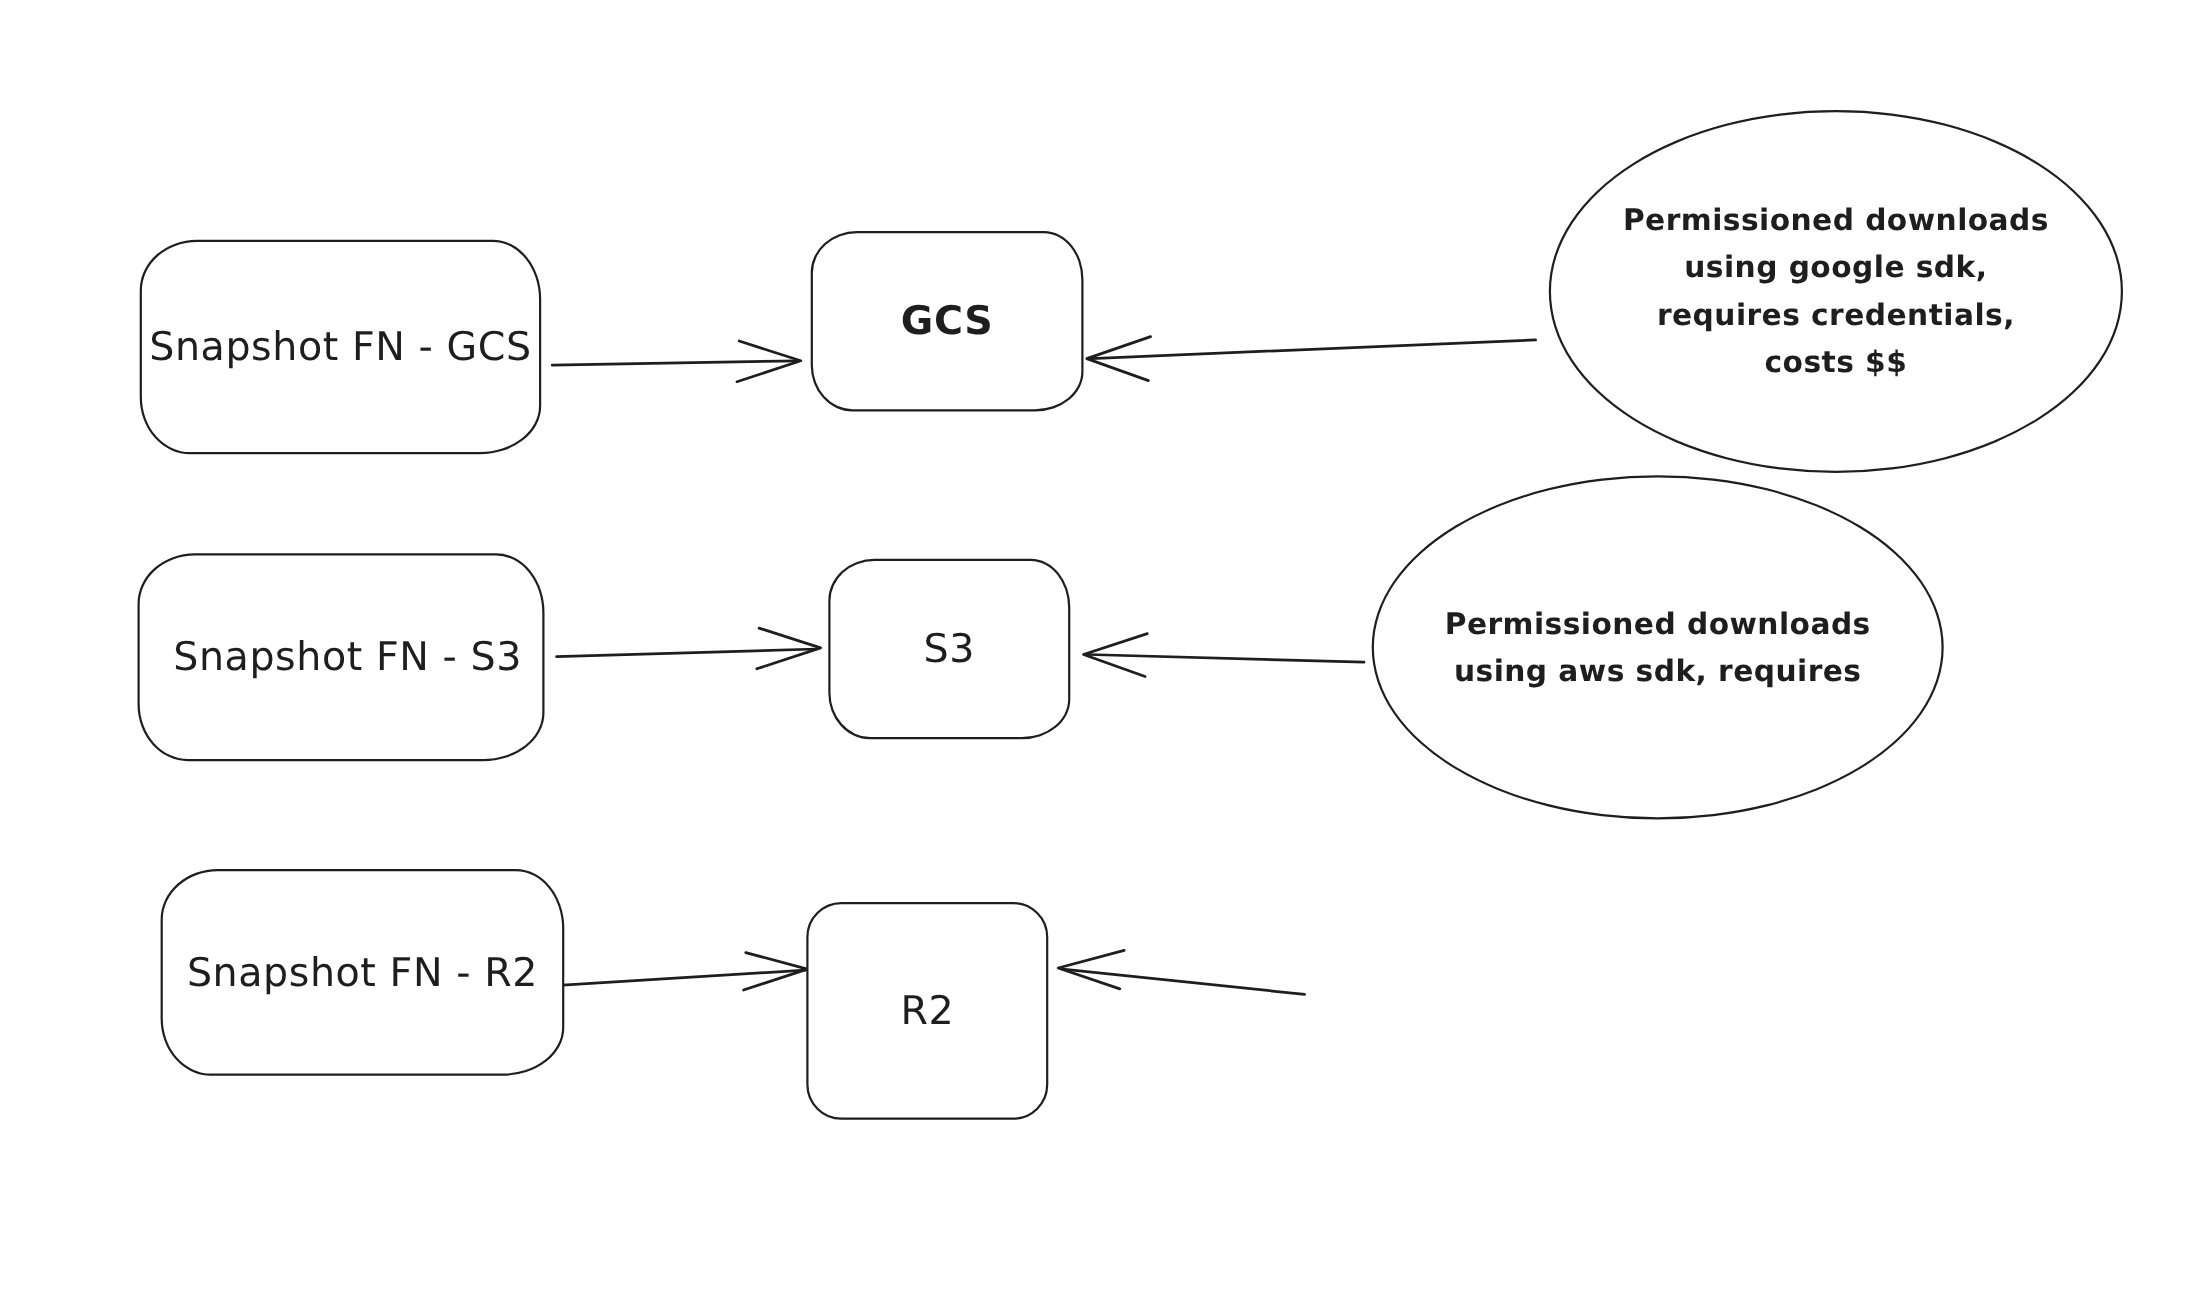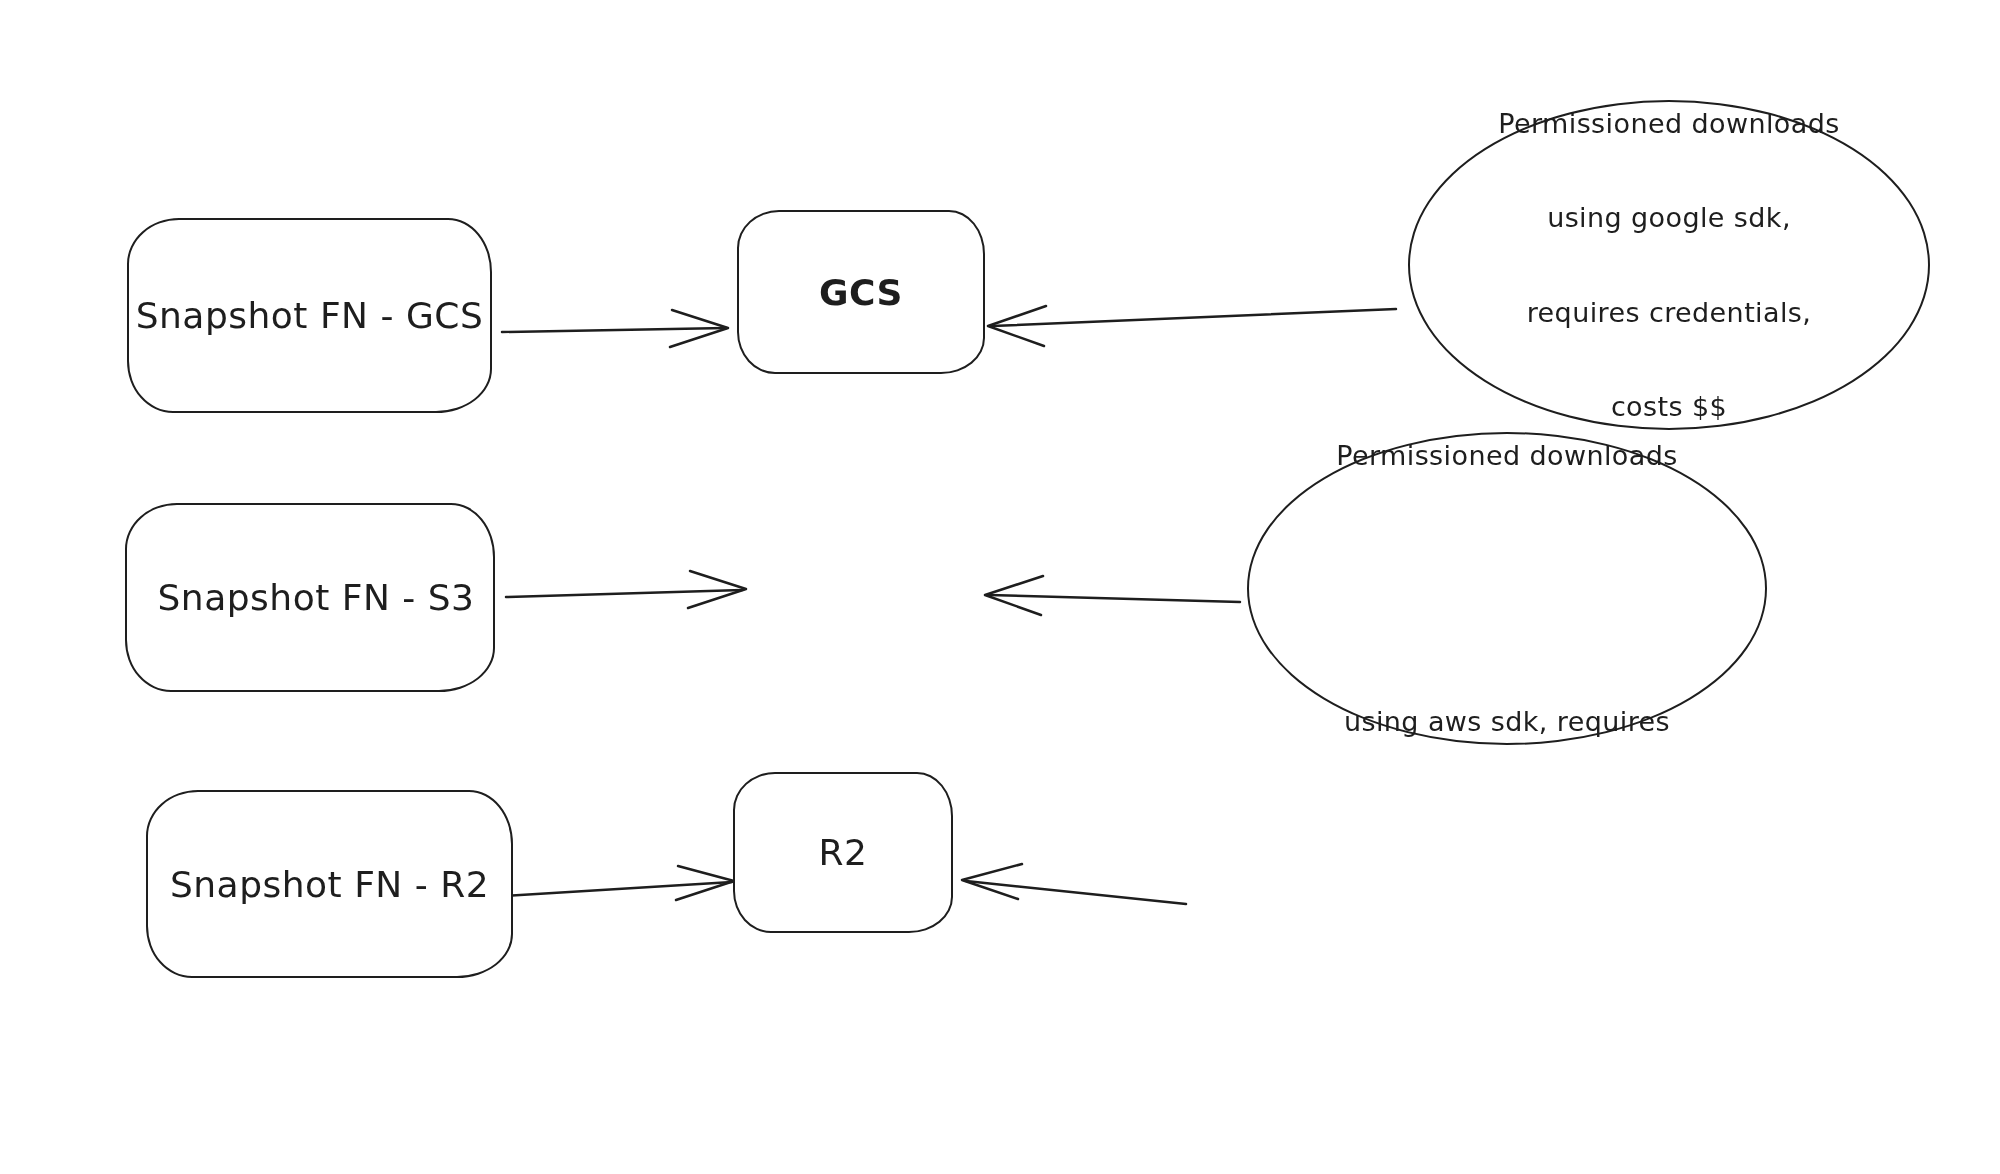"Permissioned downloads" .ellipse { font-weight: none -> bold; justify-content: space-between -> center }
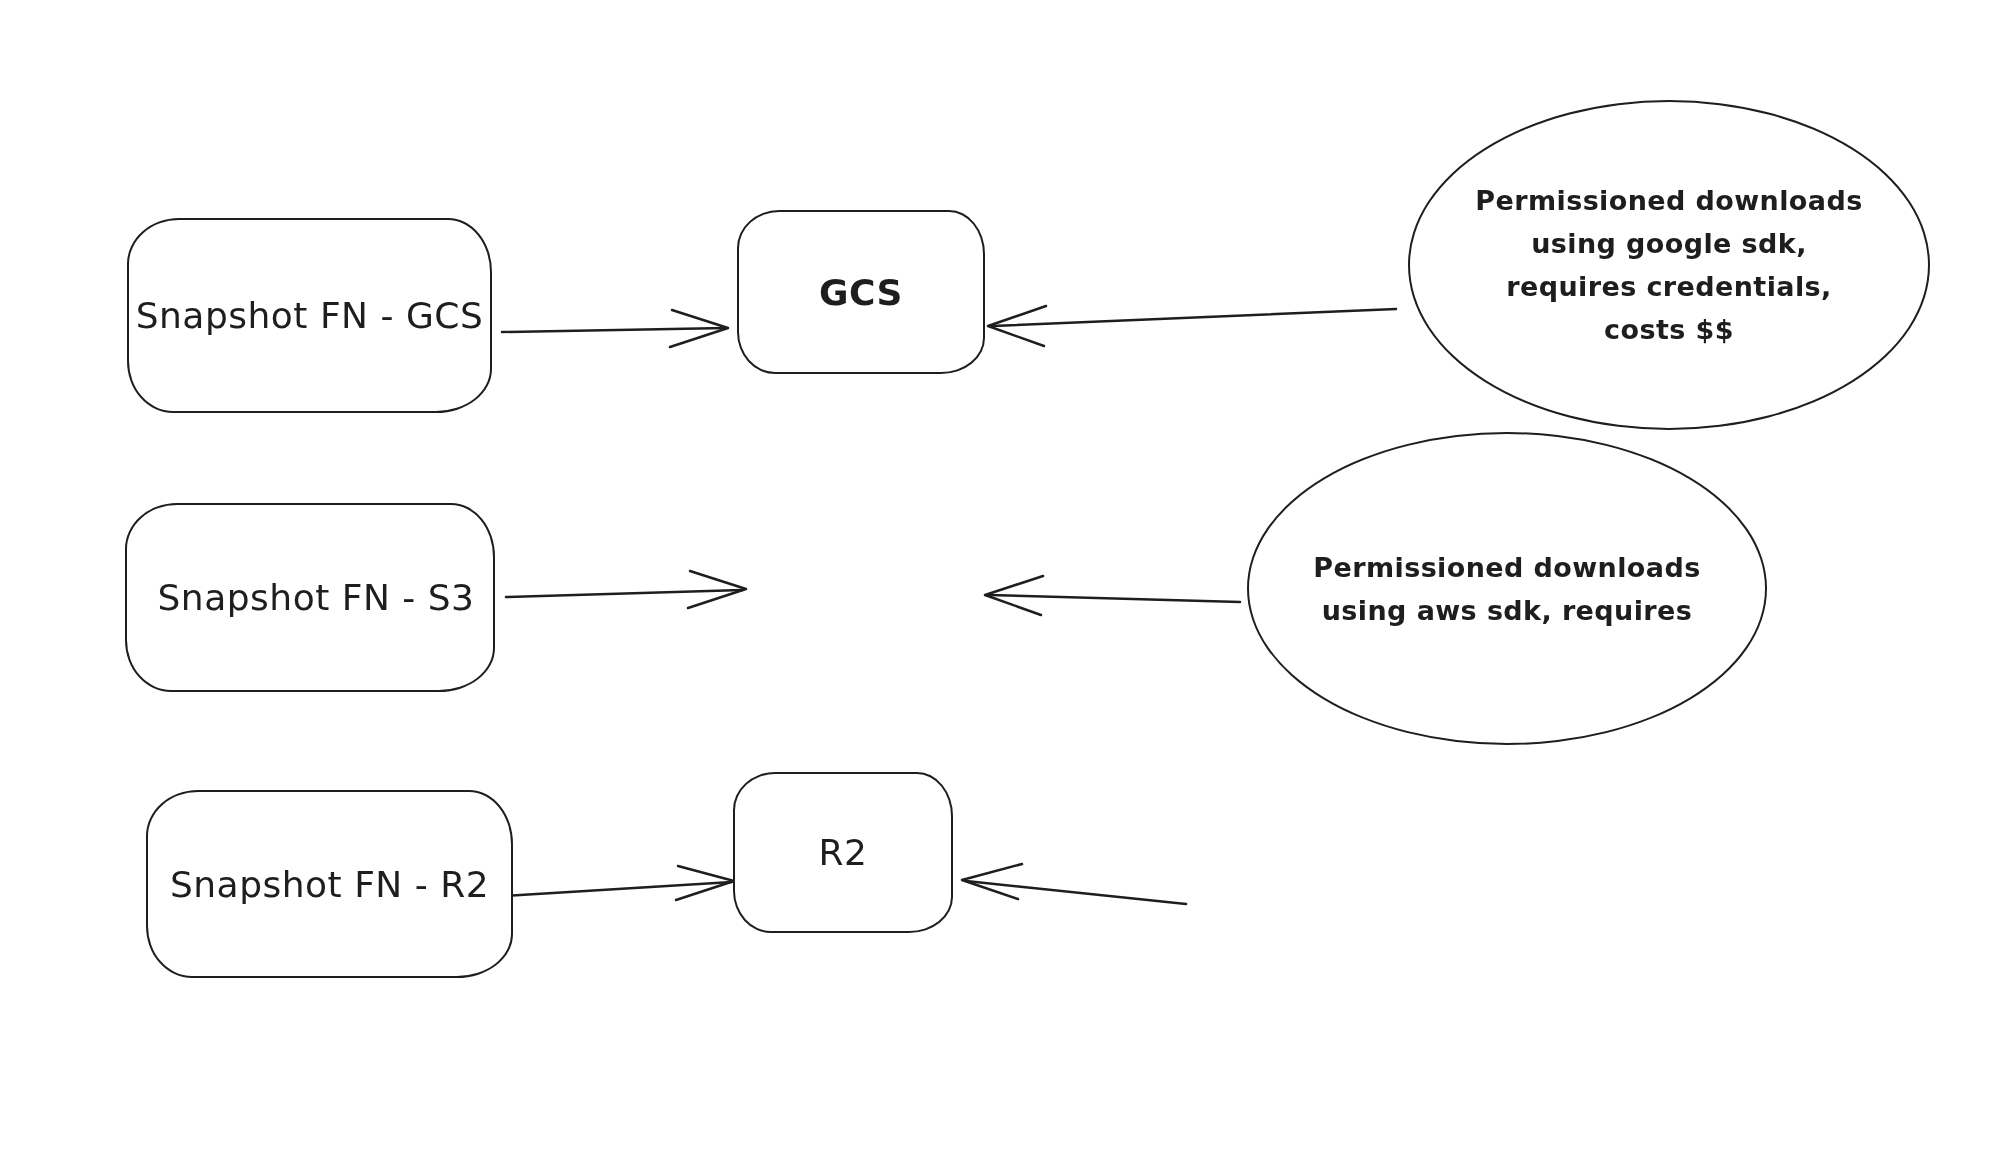"S3" div.node { html: none -> <div> <span>S3</span> </div> }
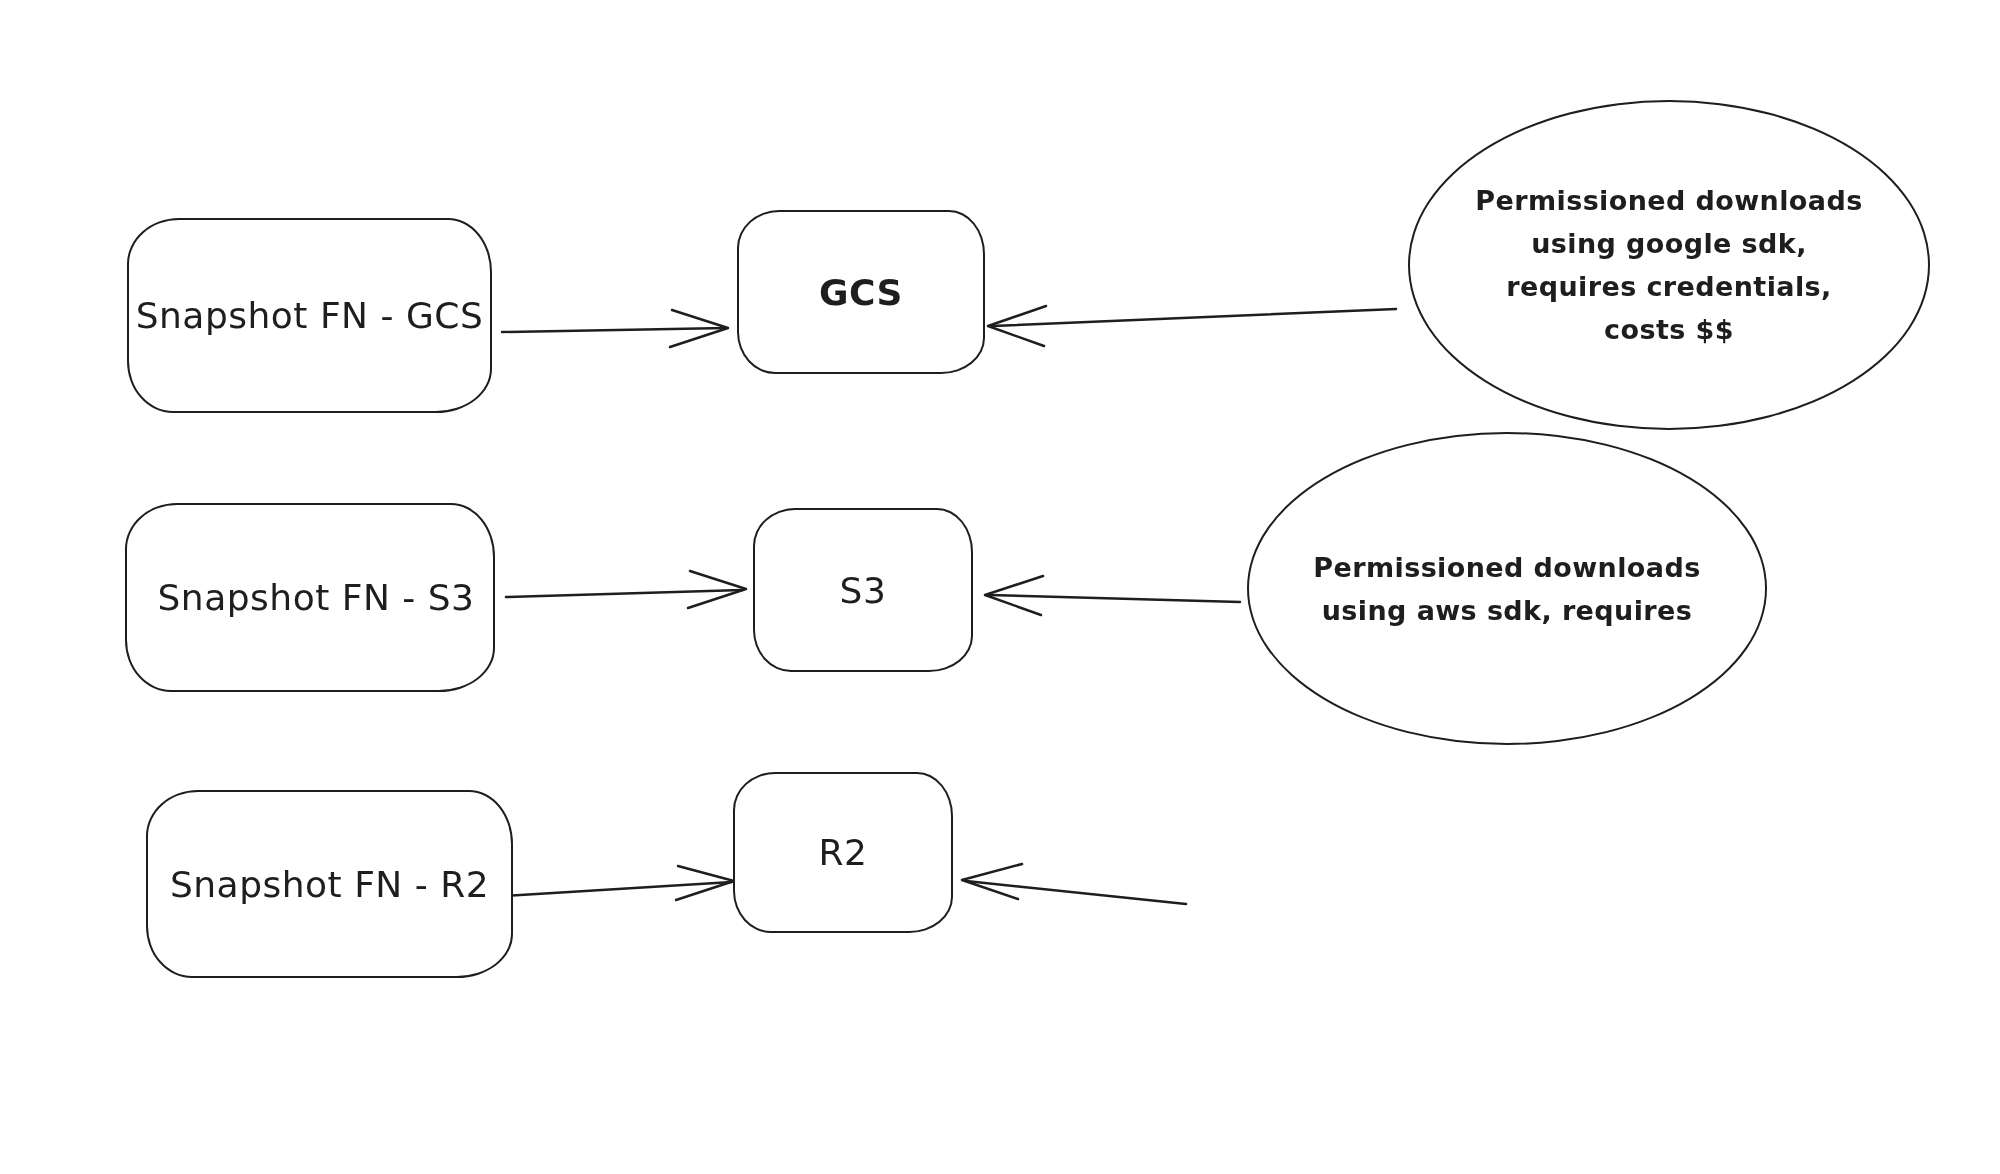"R2" .tgt-3 { border-radius: none -> 32px; height: 161px -> 198px; top: 772px -> 820px }
